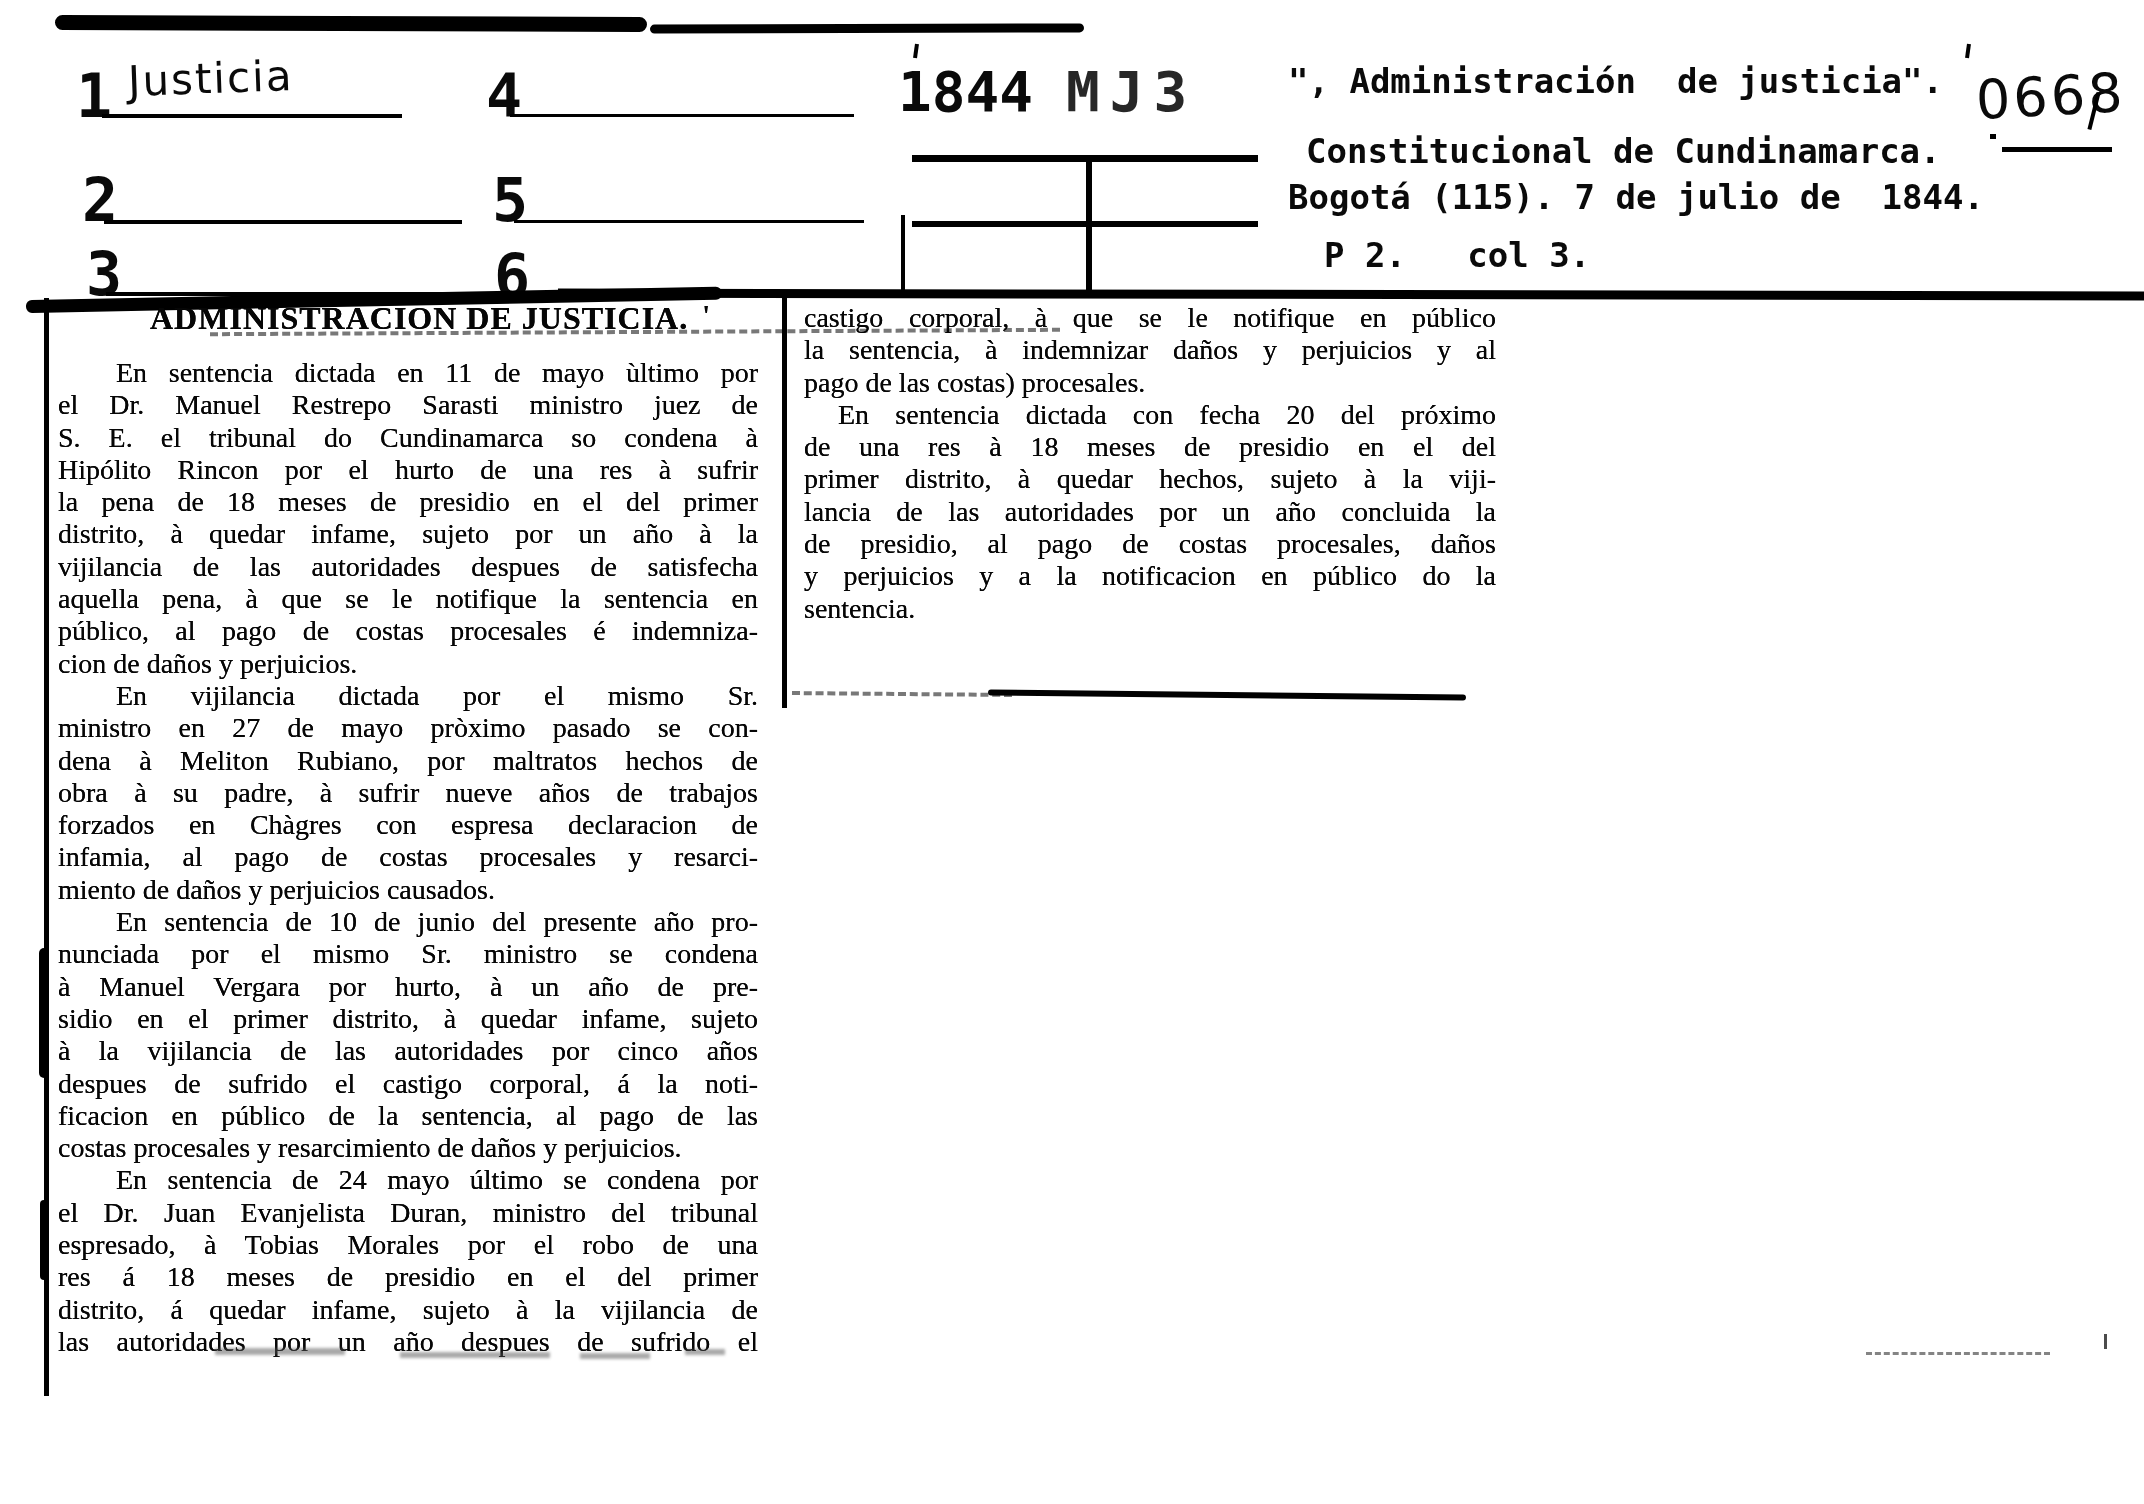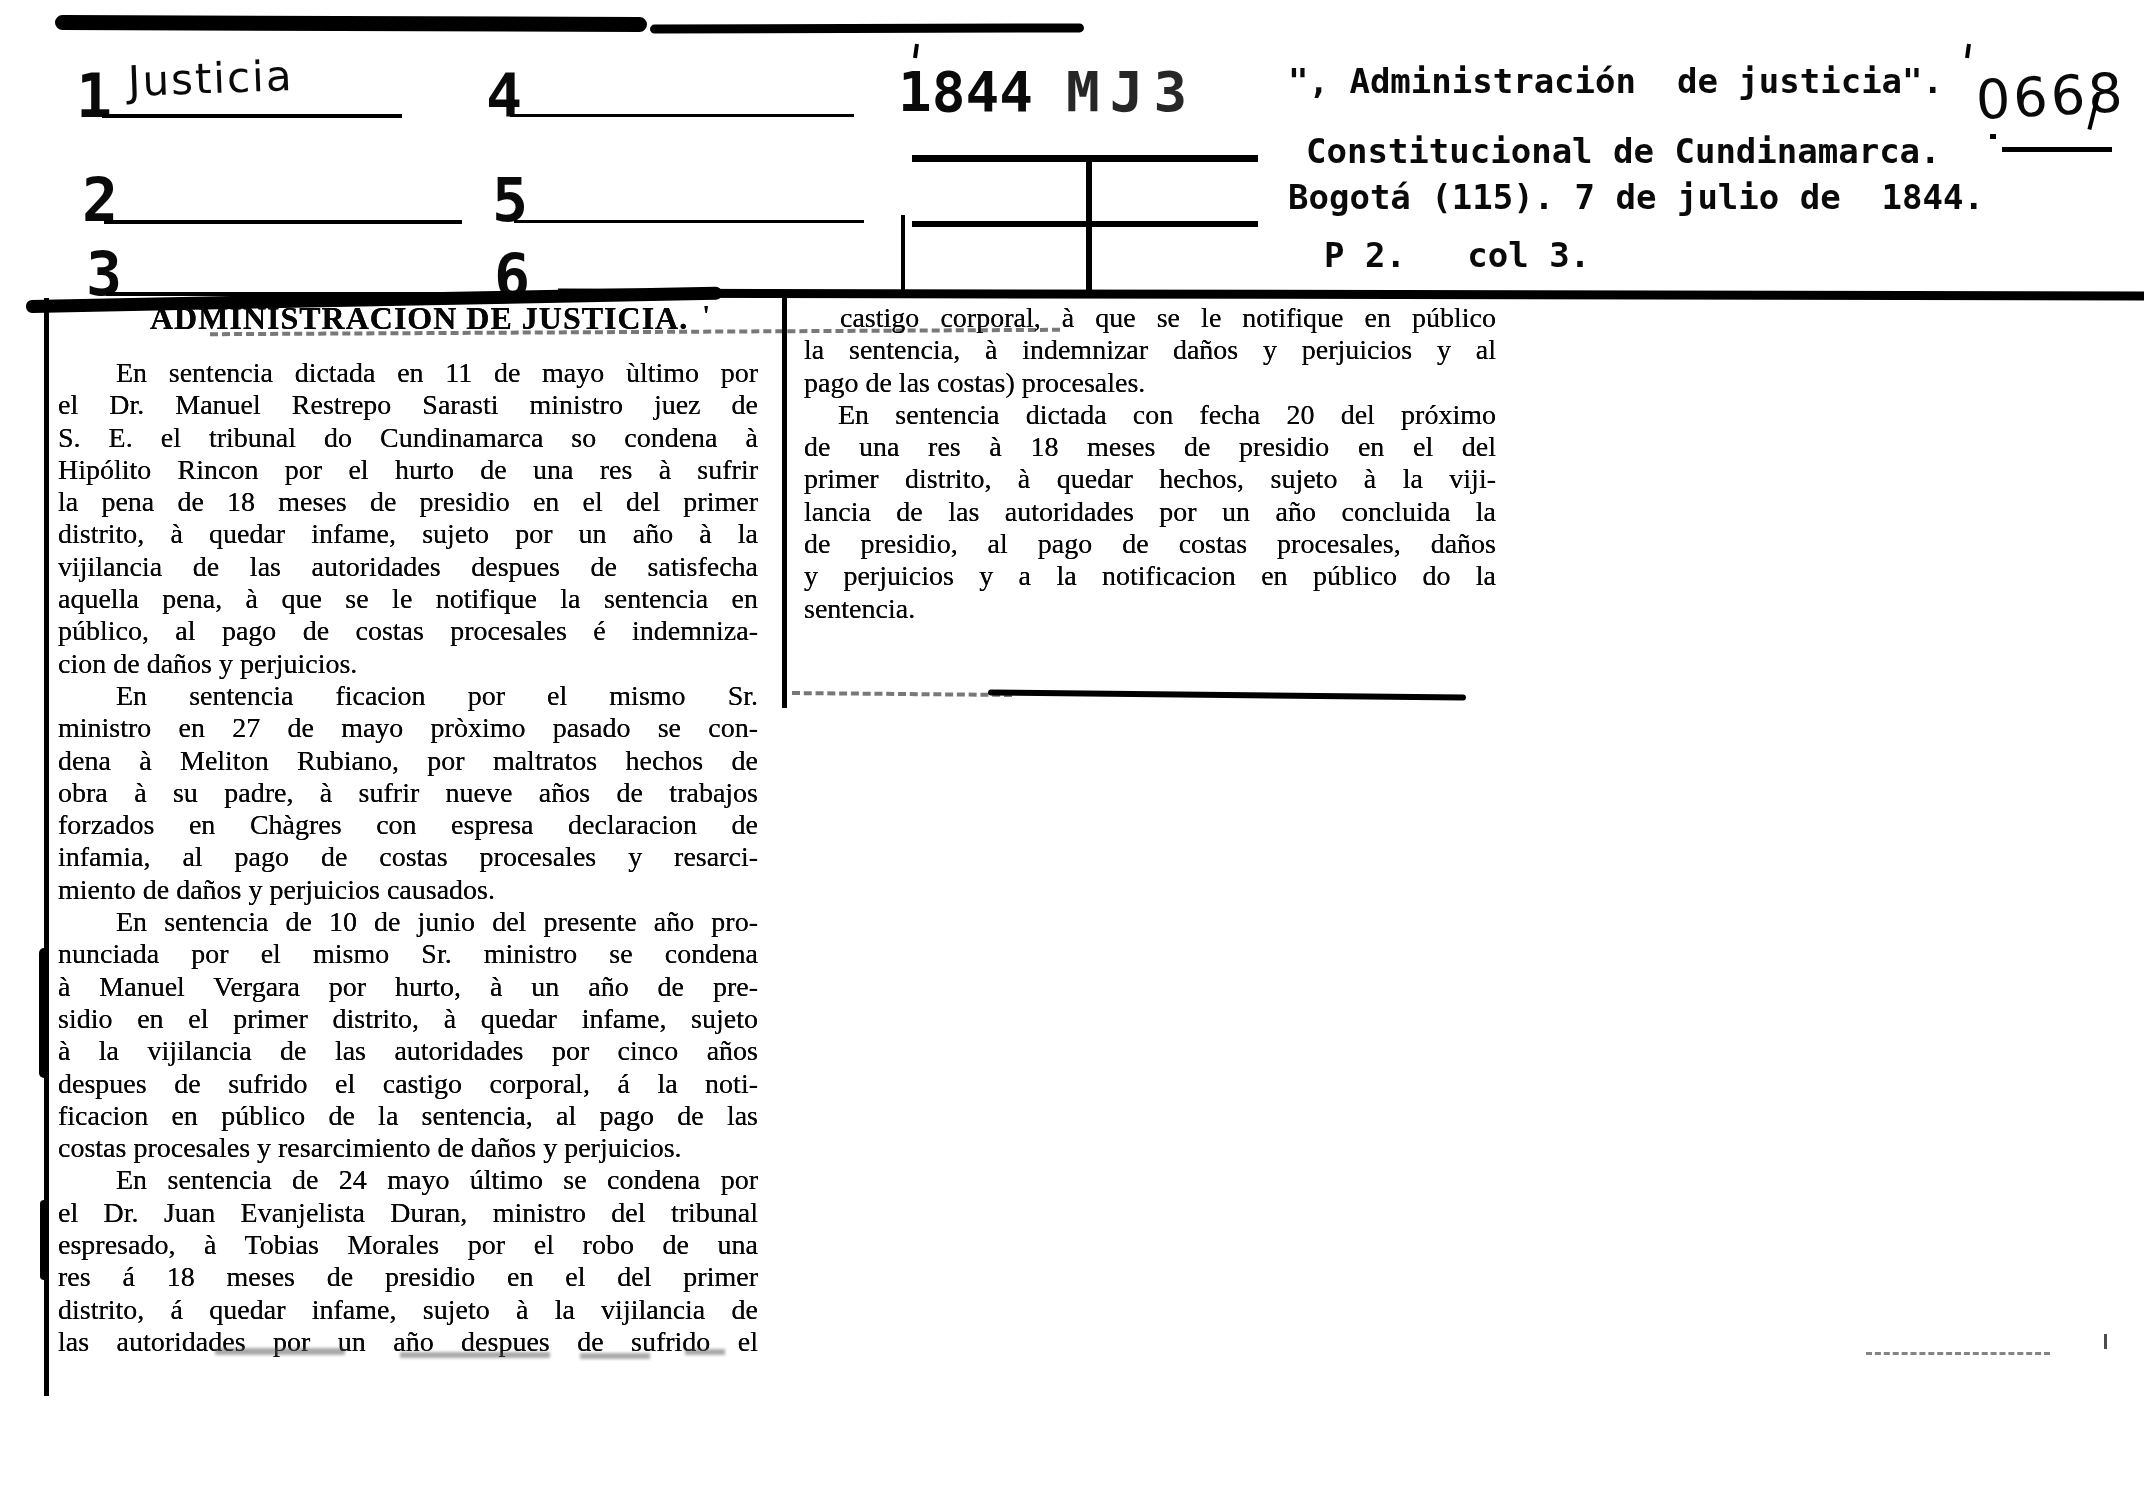"castigo corporal, à que se" .np-par.noindent .np-line:first-child { margin-left: 36px -> none }
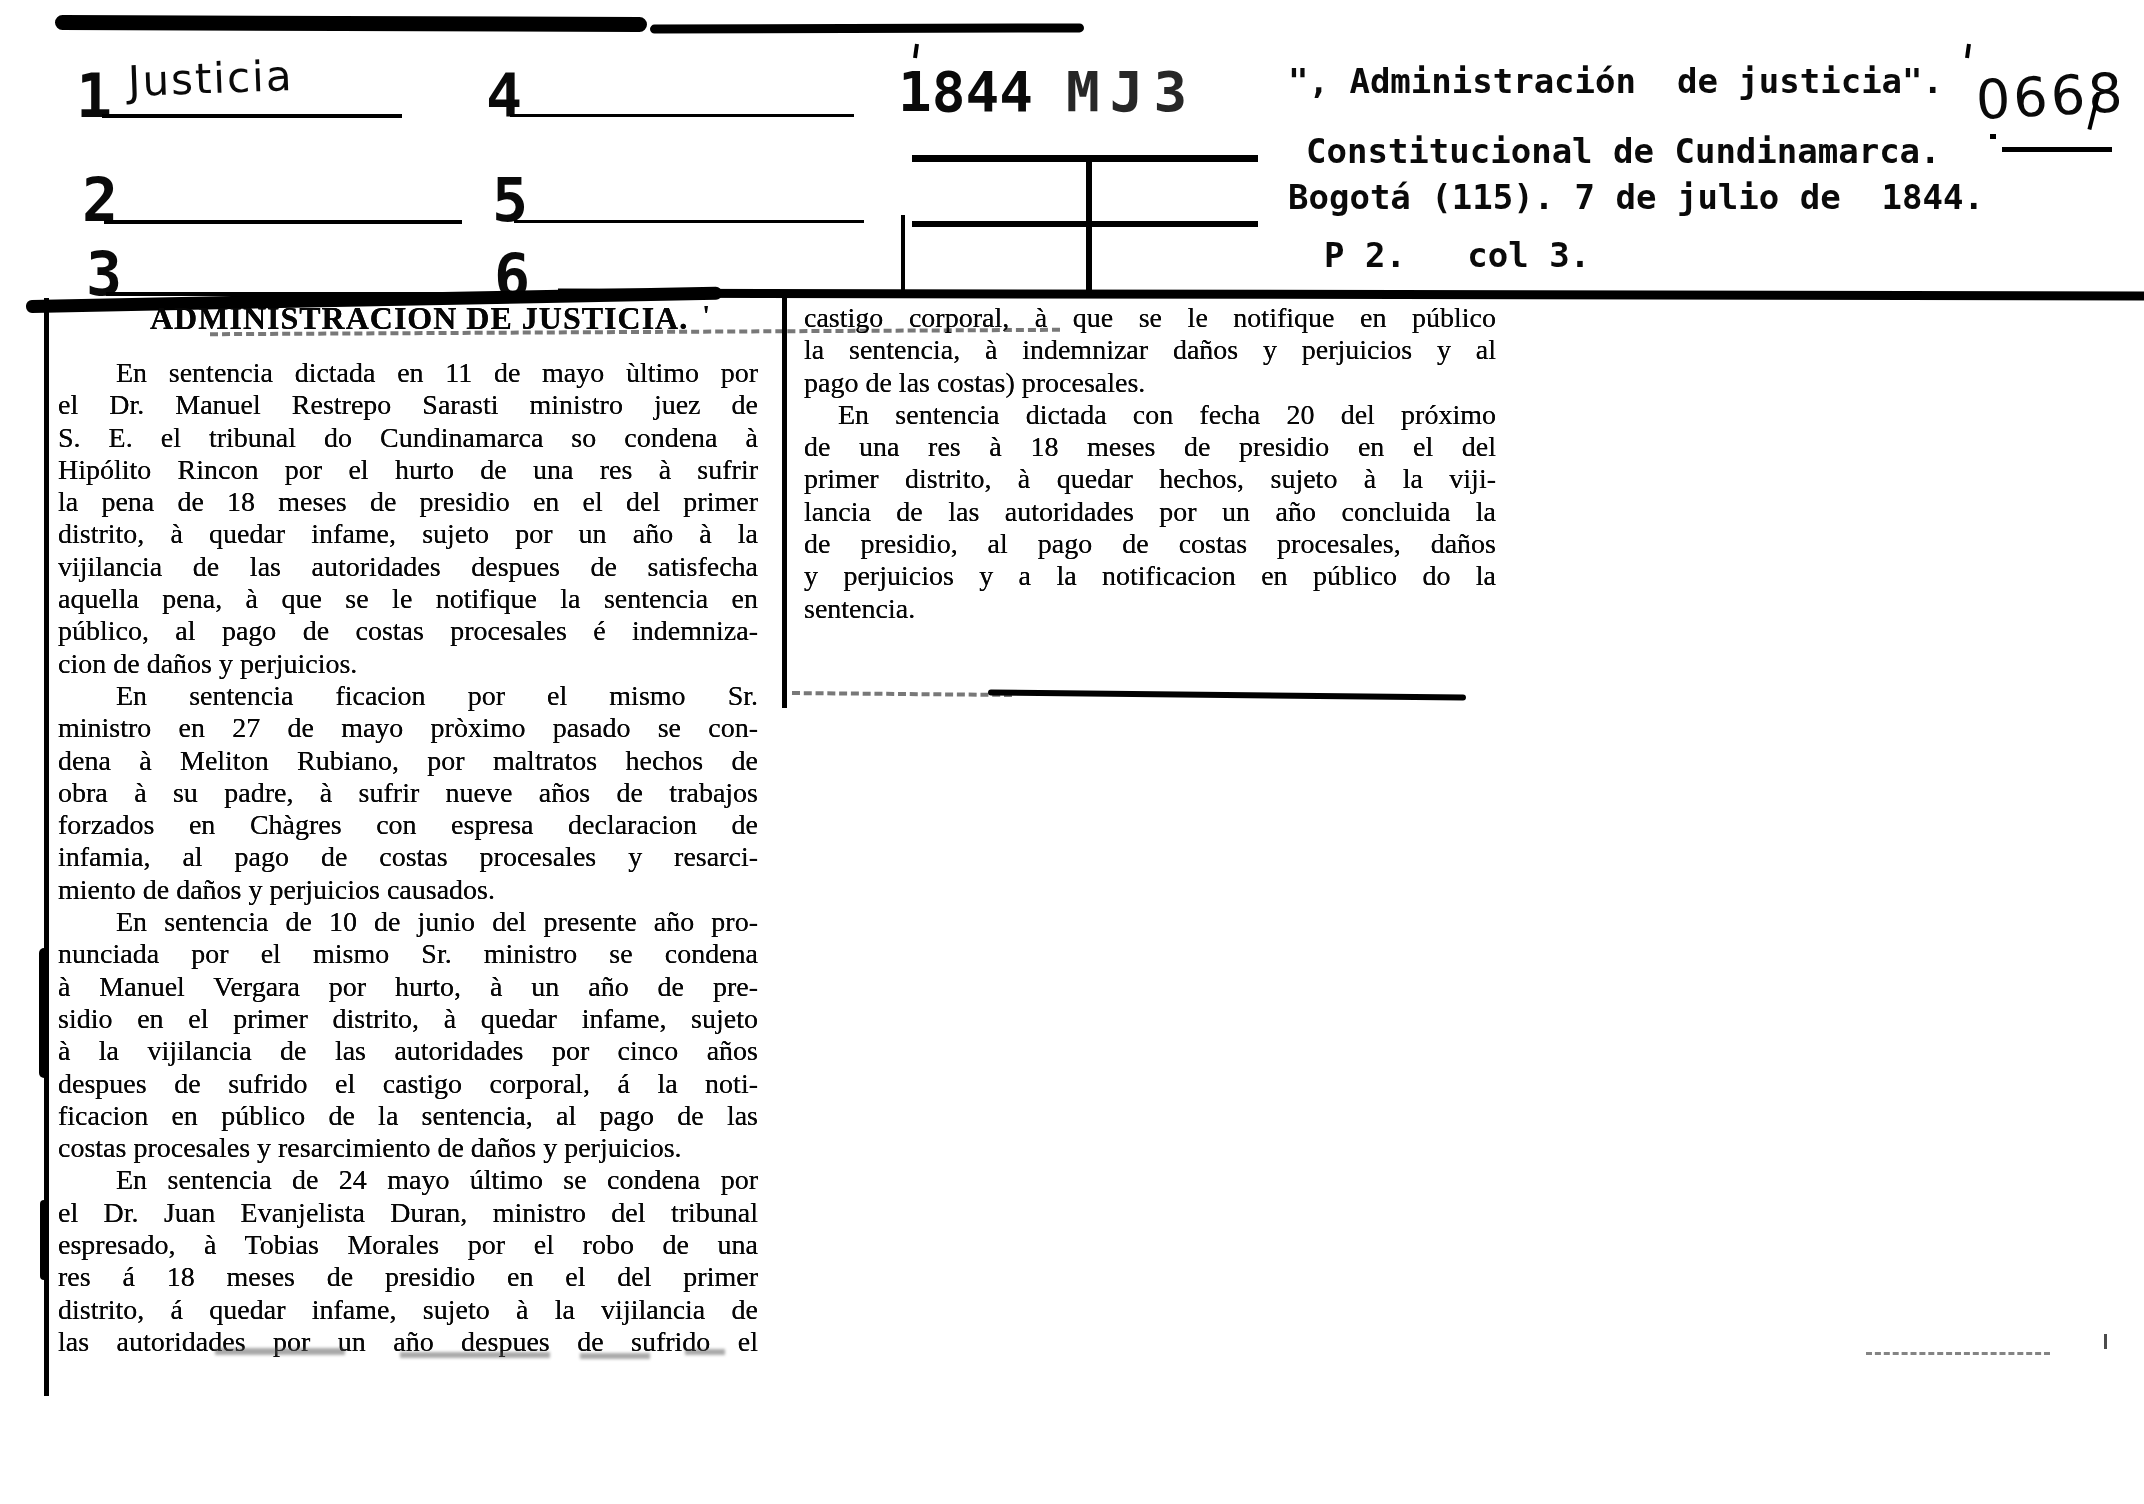"En sentencia ficacion por el" div.np-line { text: sentencia  ficacion -> vijilancia  dictada }
